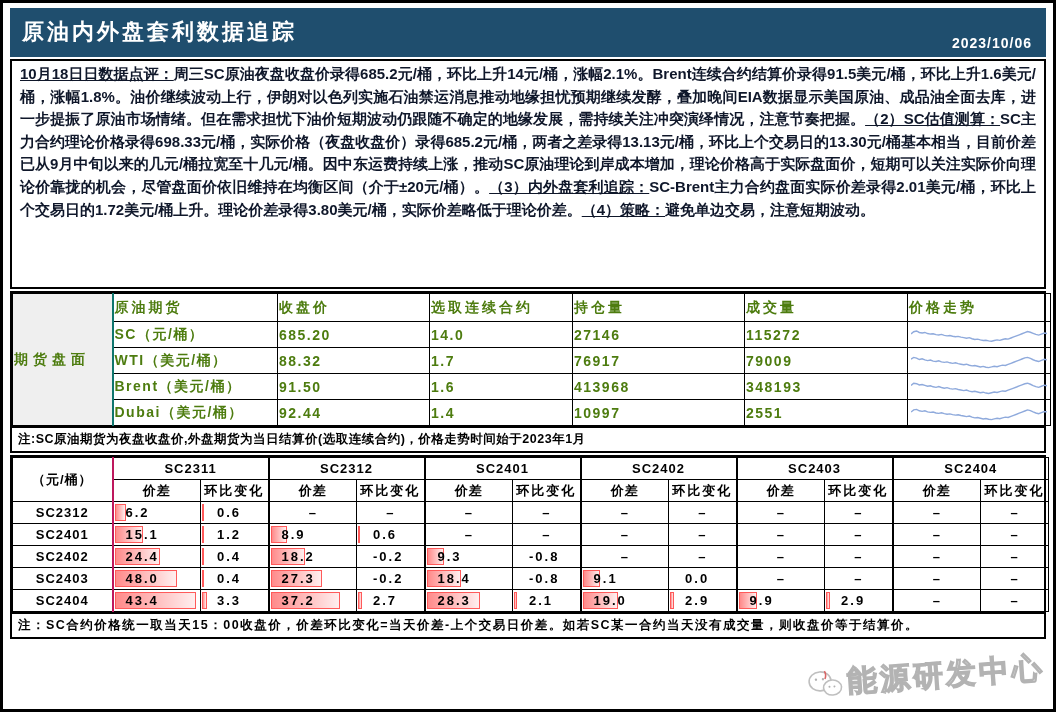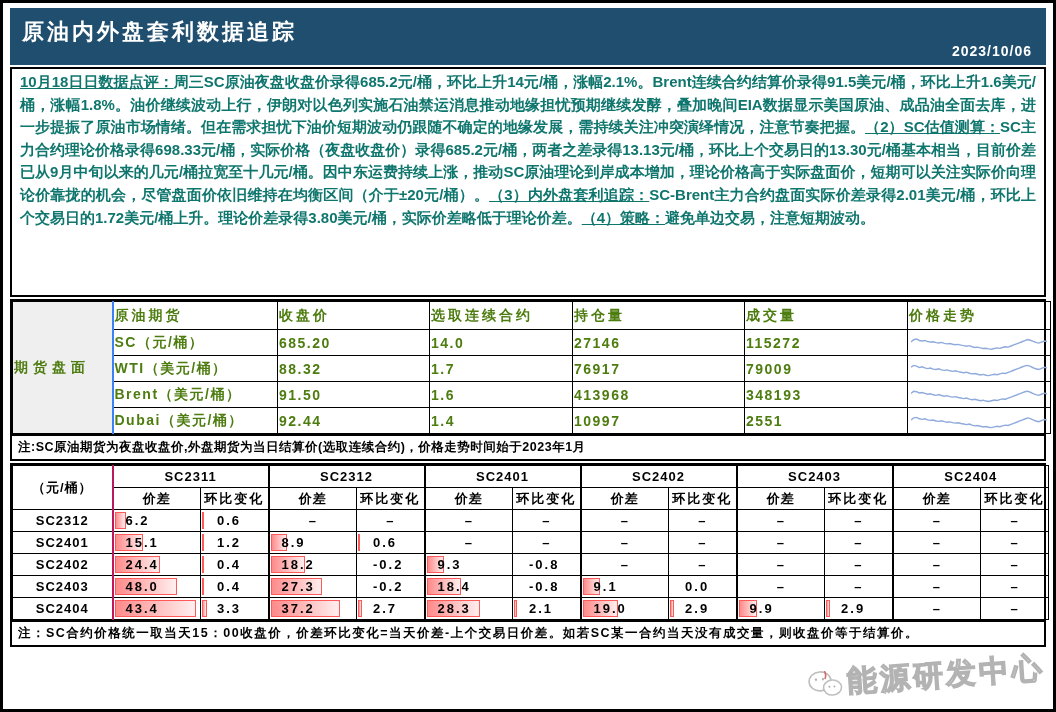"原油内外盘套利数据追踪" .banner { height: 57px -> 49px }
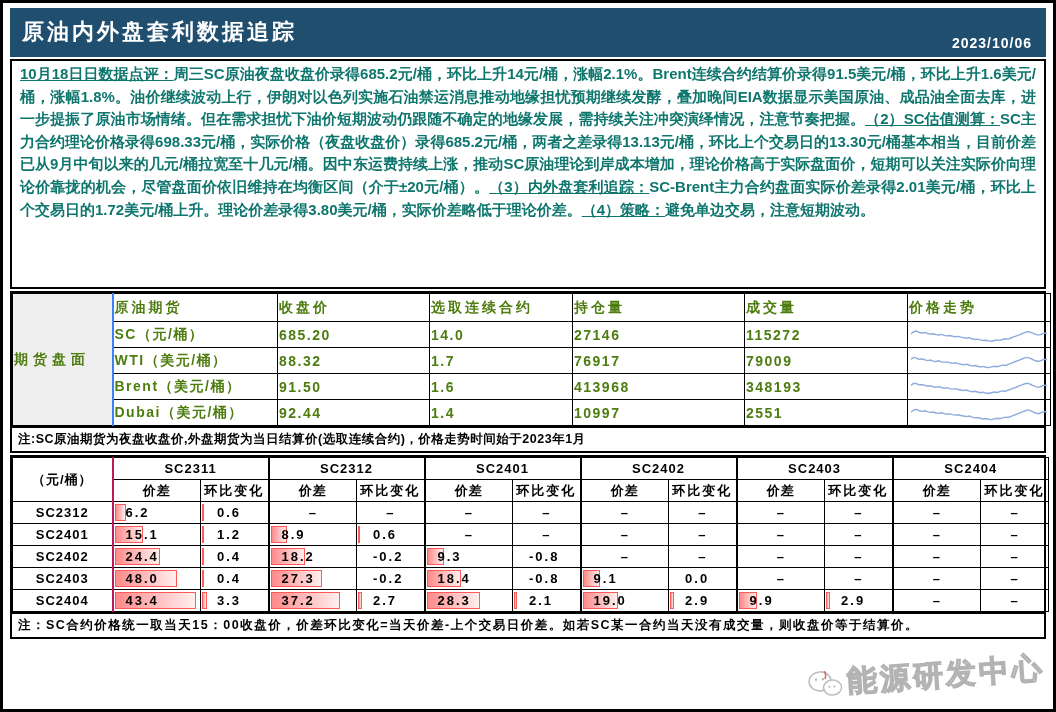"10月18日日数据点评：周三SC原油夜盘收盘价录得685.2元/桶，环比上升14" .commentary { color: #0f766e -> #0f172a }
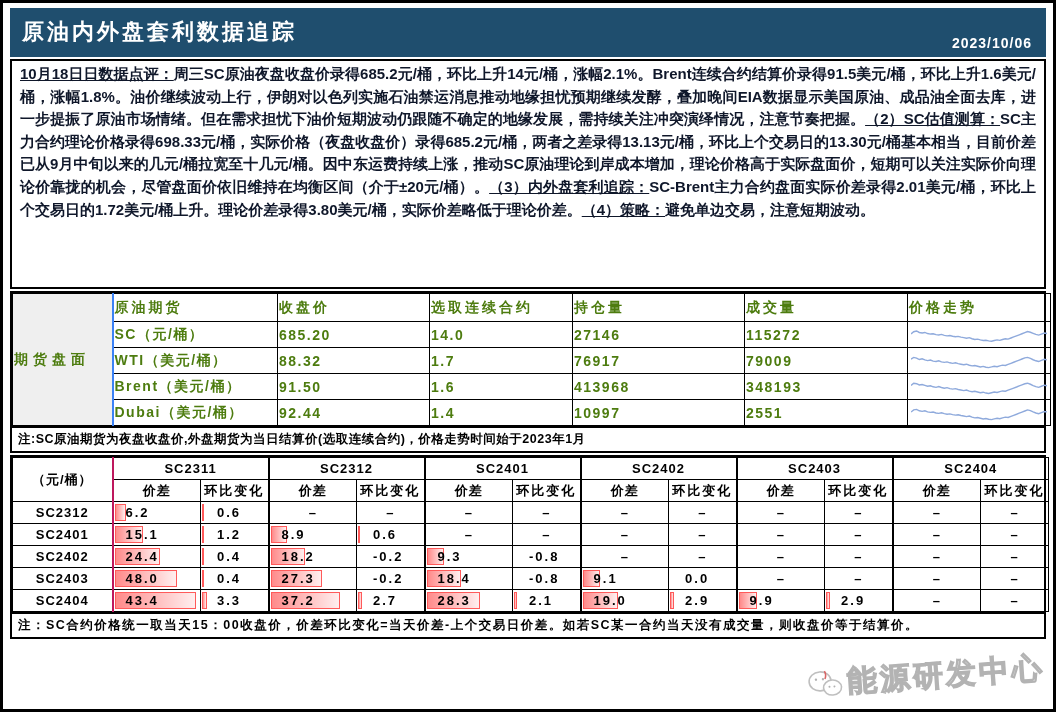"期货盘面" .ft .side { border-right: 2px solid #3b82f6 -> 2px solid #0f766e }
